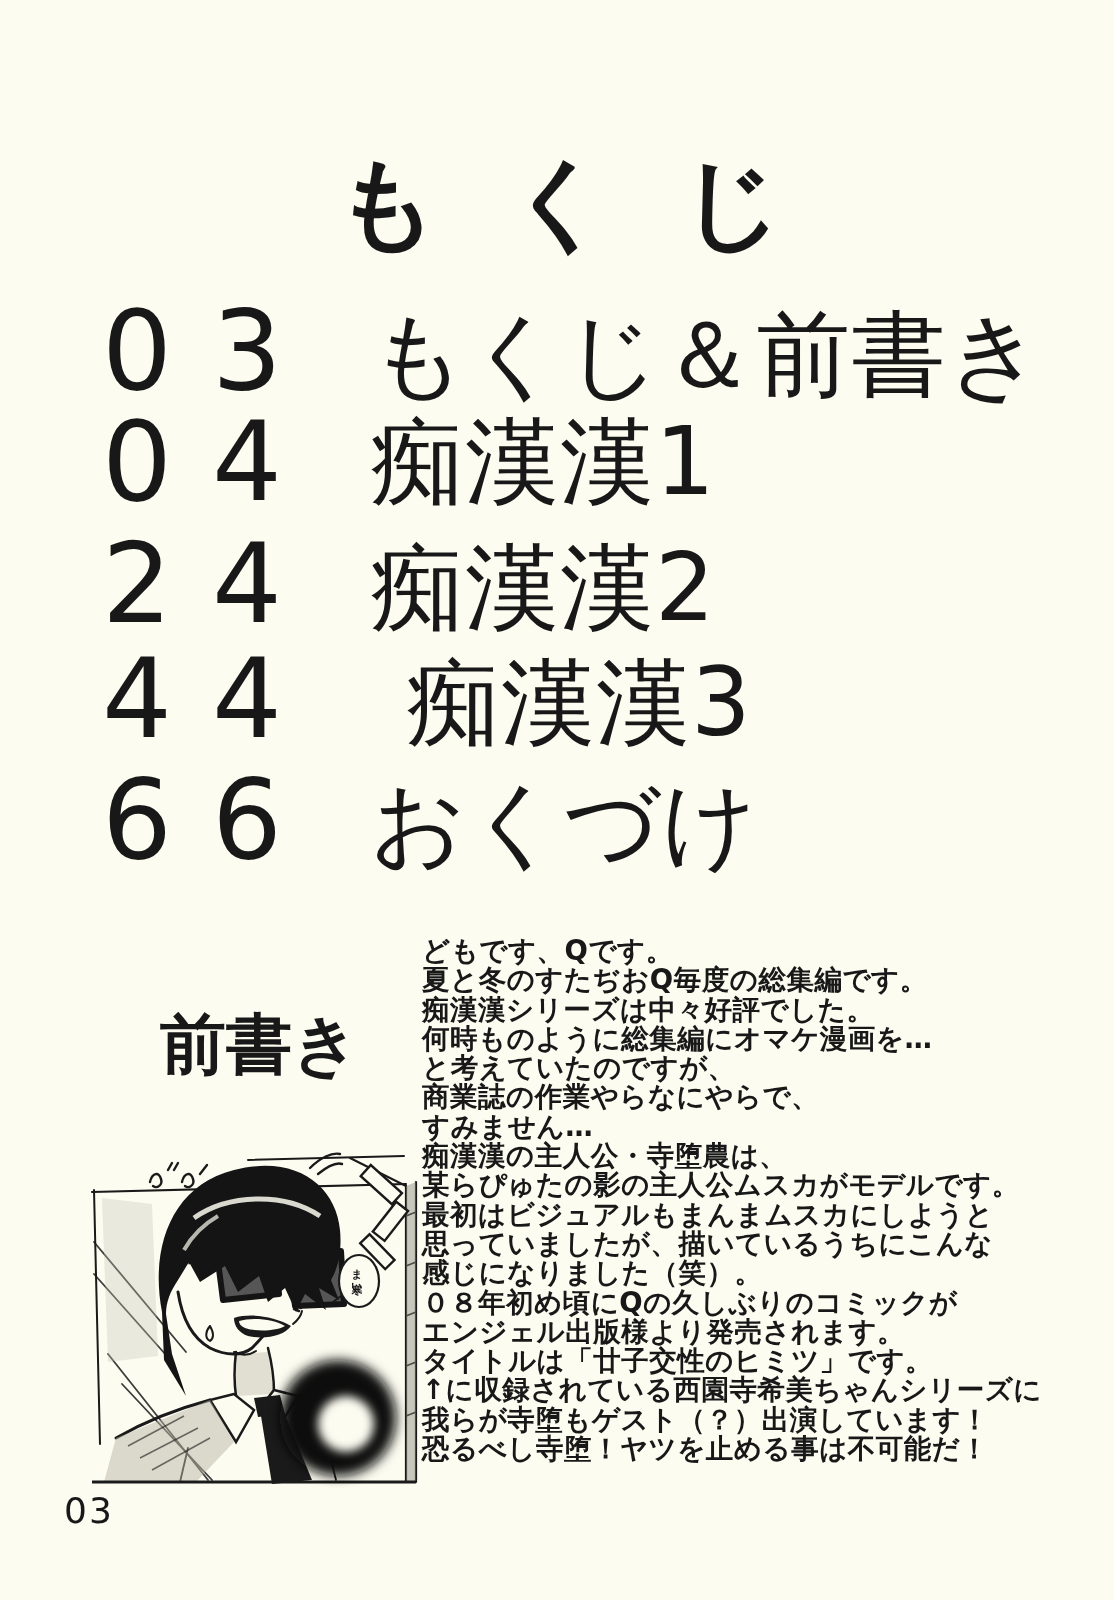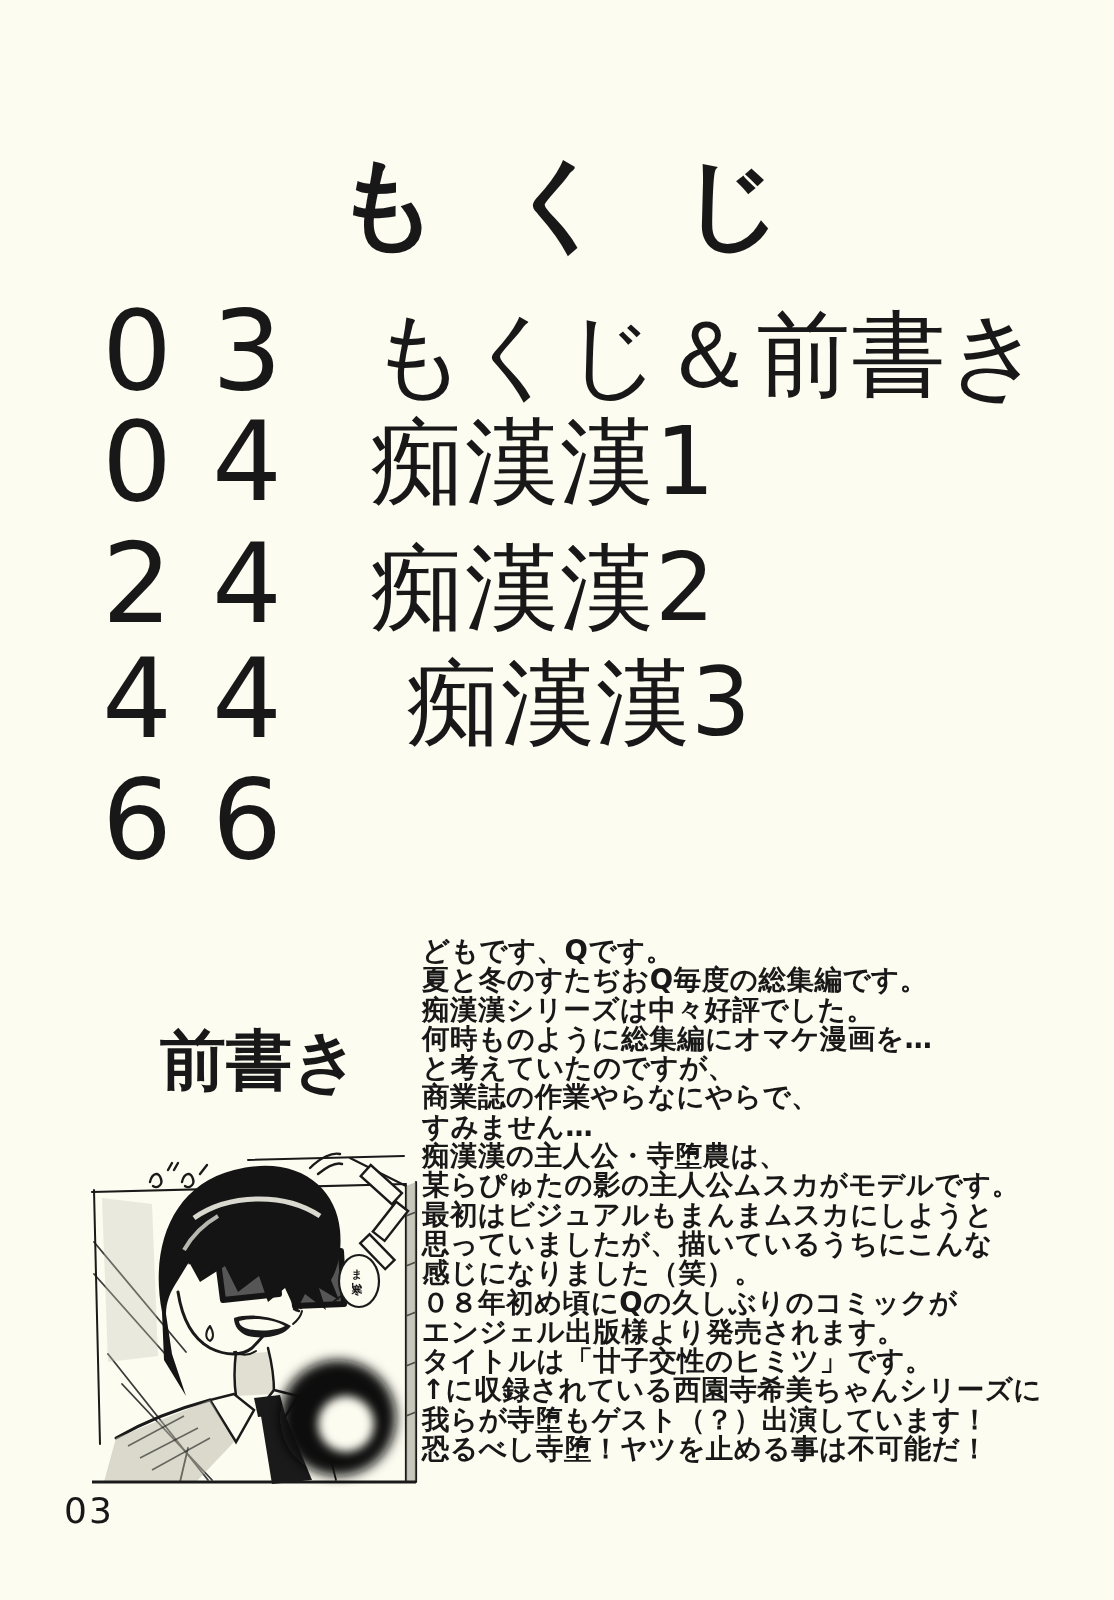"おくづけ" span.toc-label { html: none -> <span>おくづけ</span> }
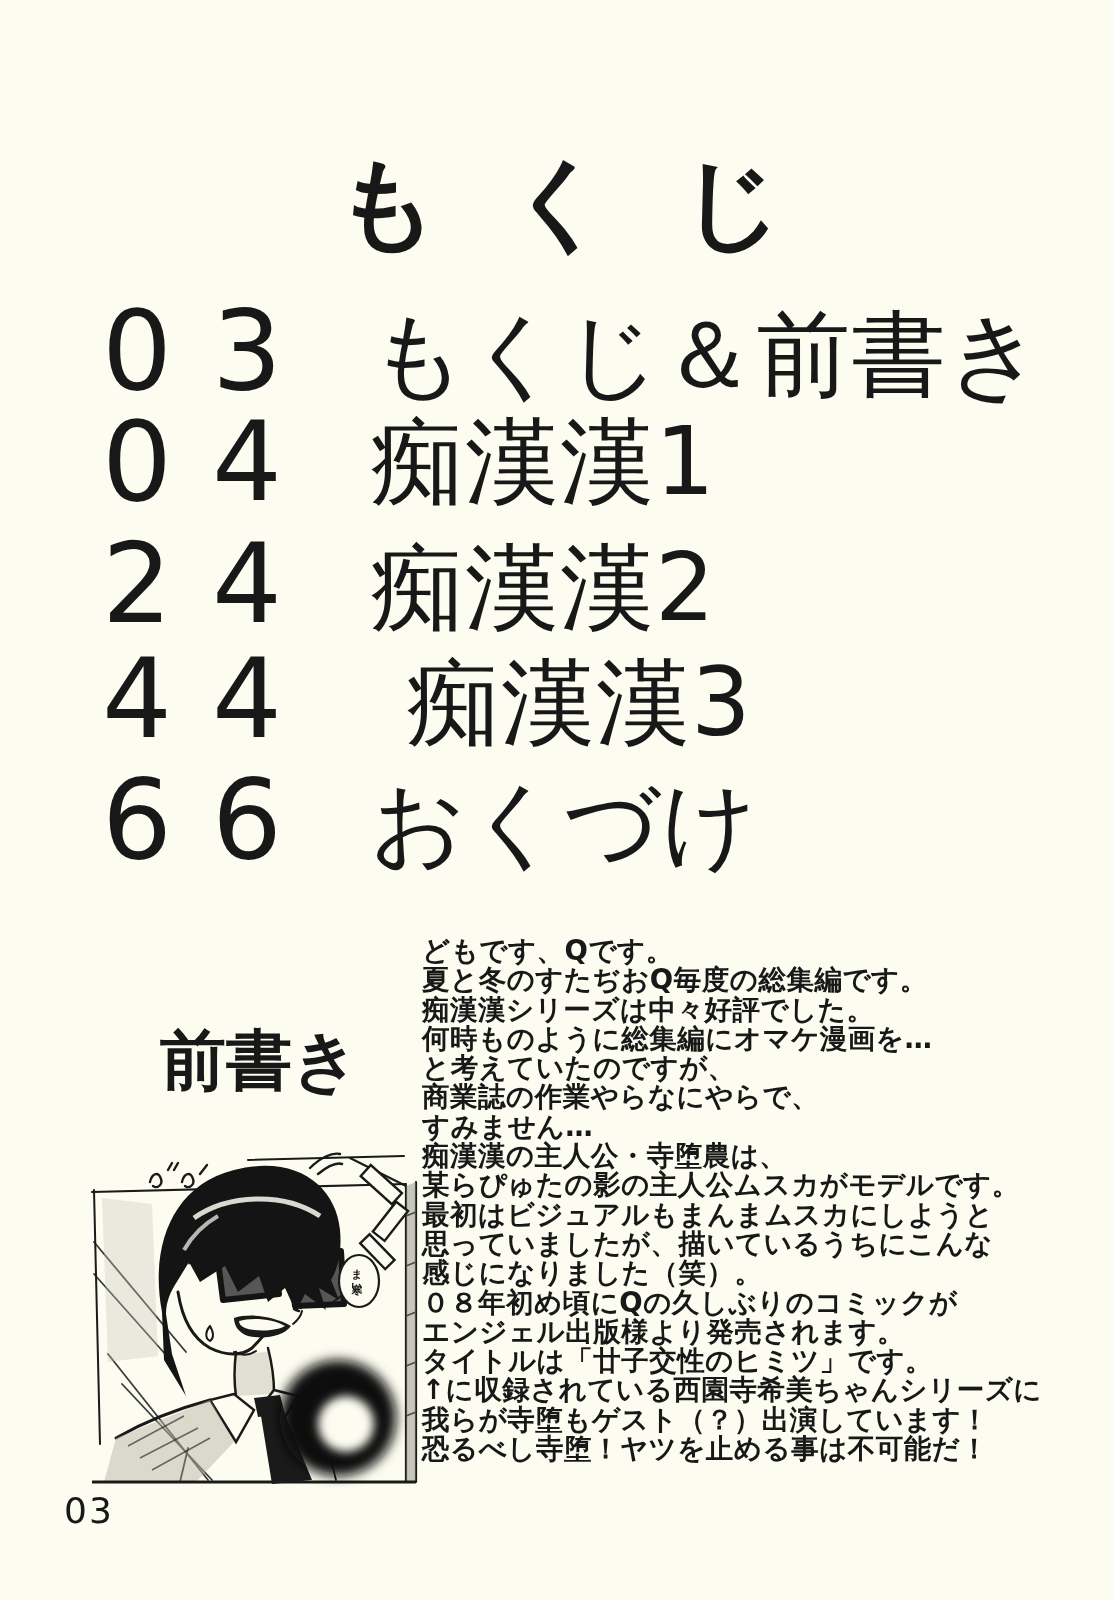"前書き" .foreword-heading { margin-top: 16px -> none }
